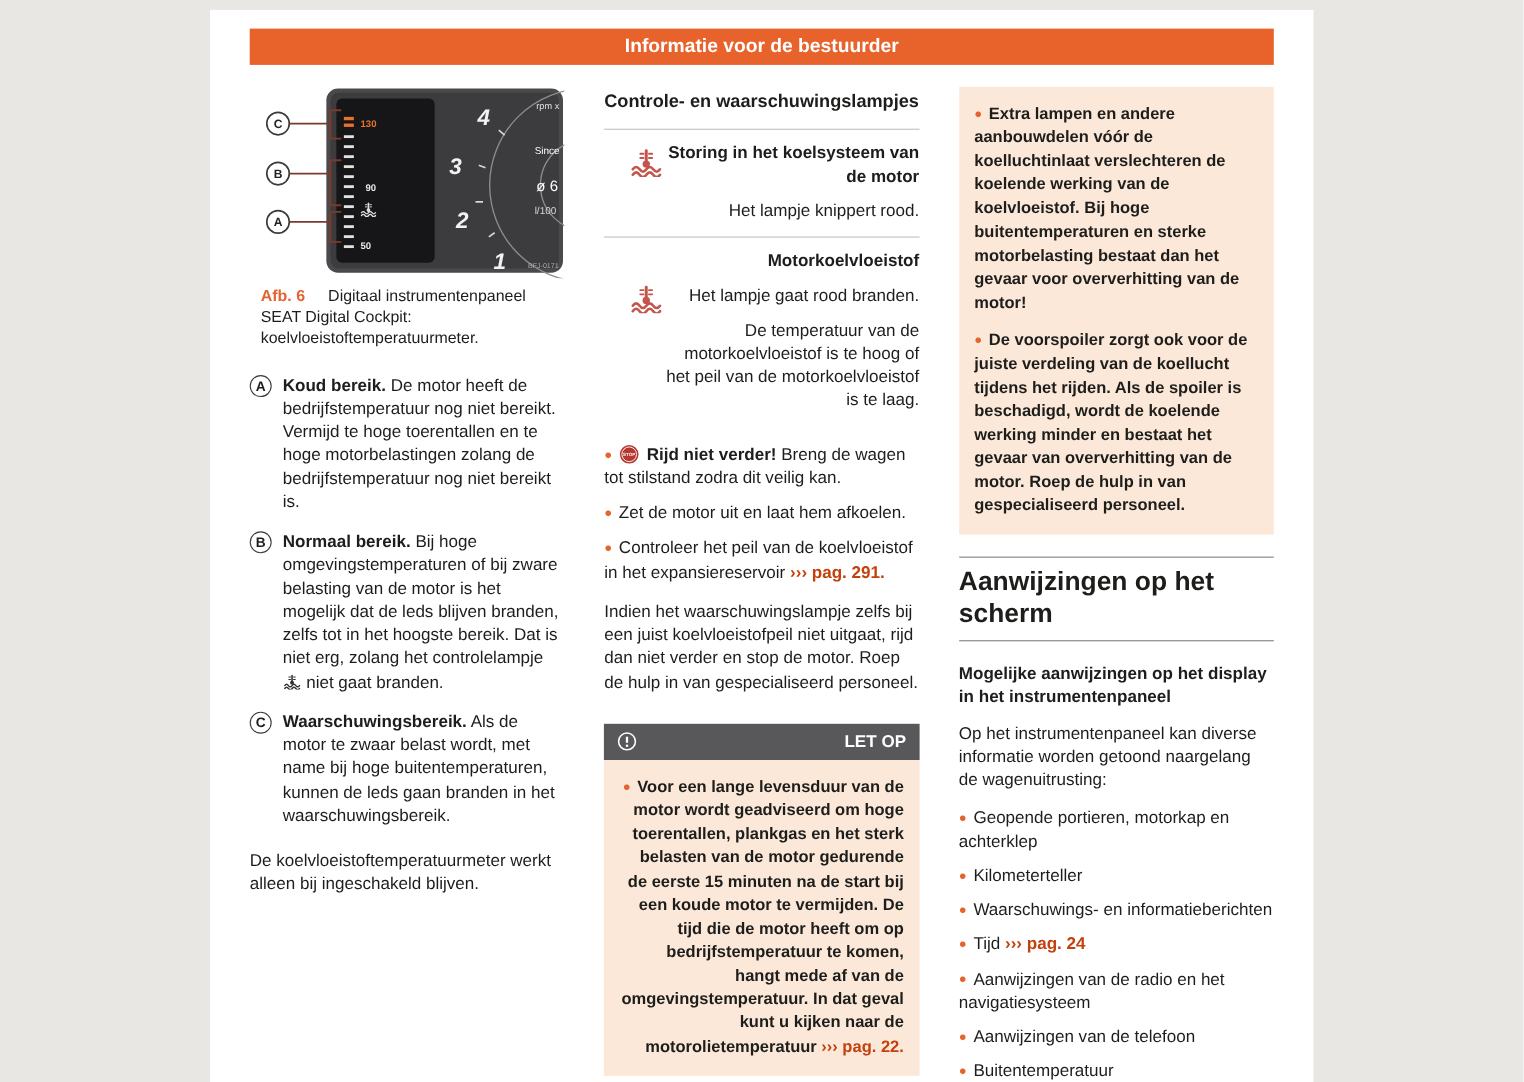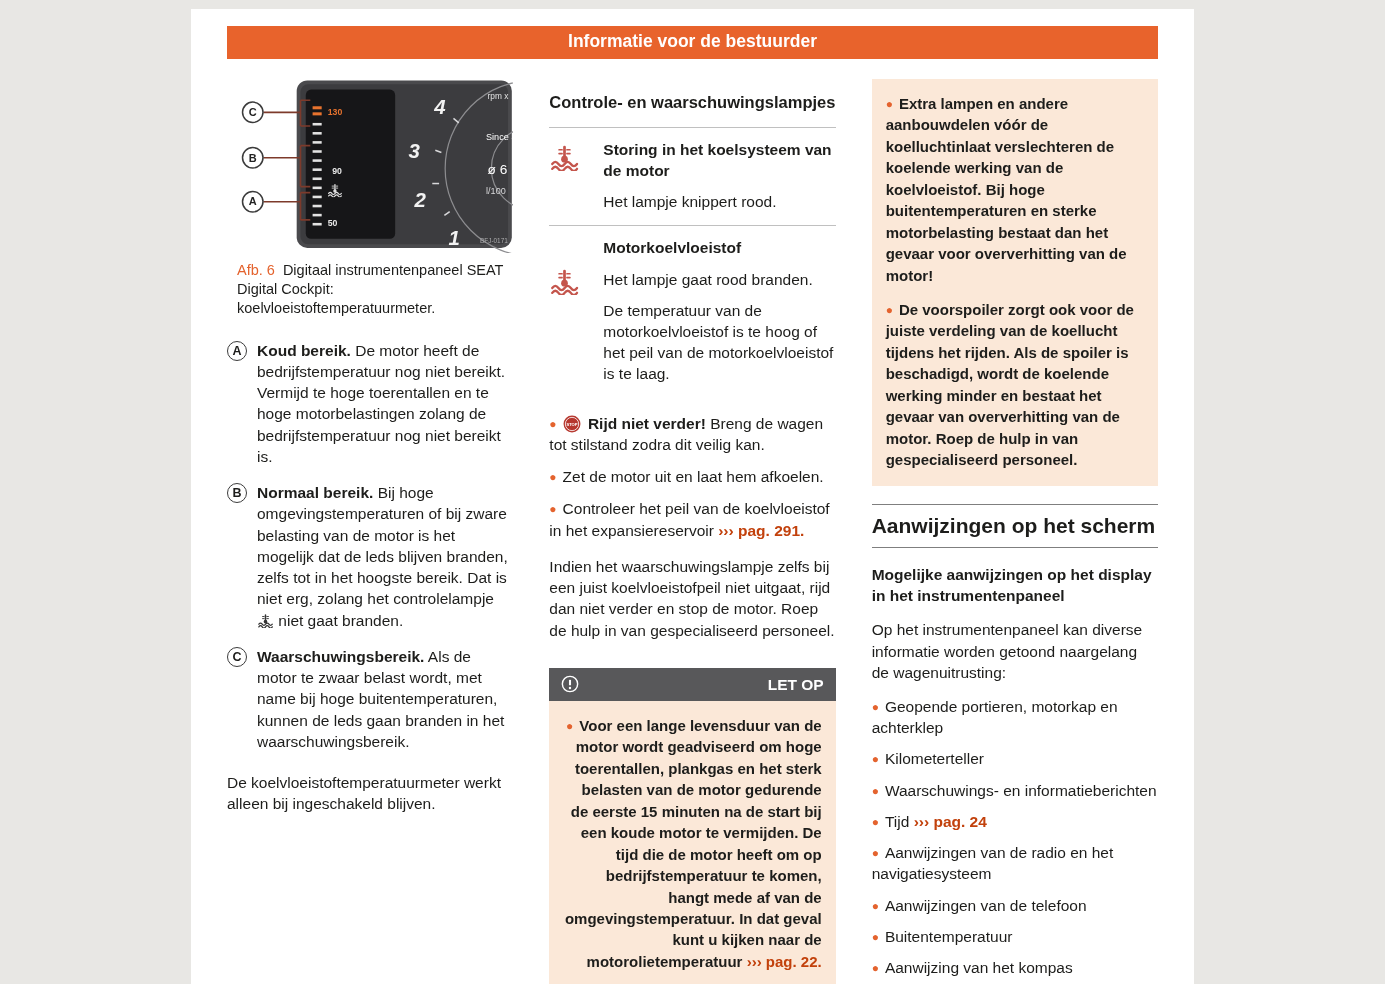"Controle- en waarschuwingslampjes" .col-heading { margin: 12px 0 13px -> 2px 0 13px }
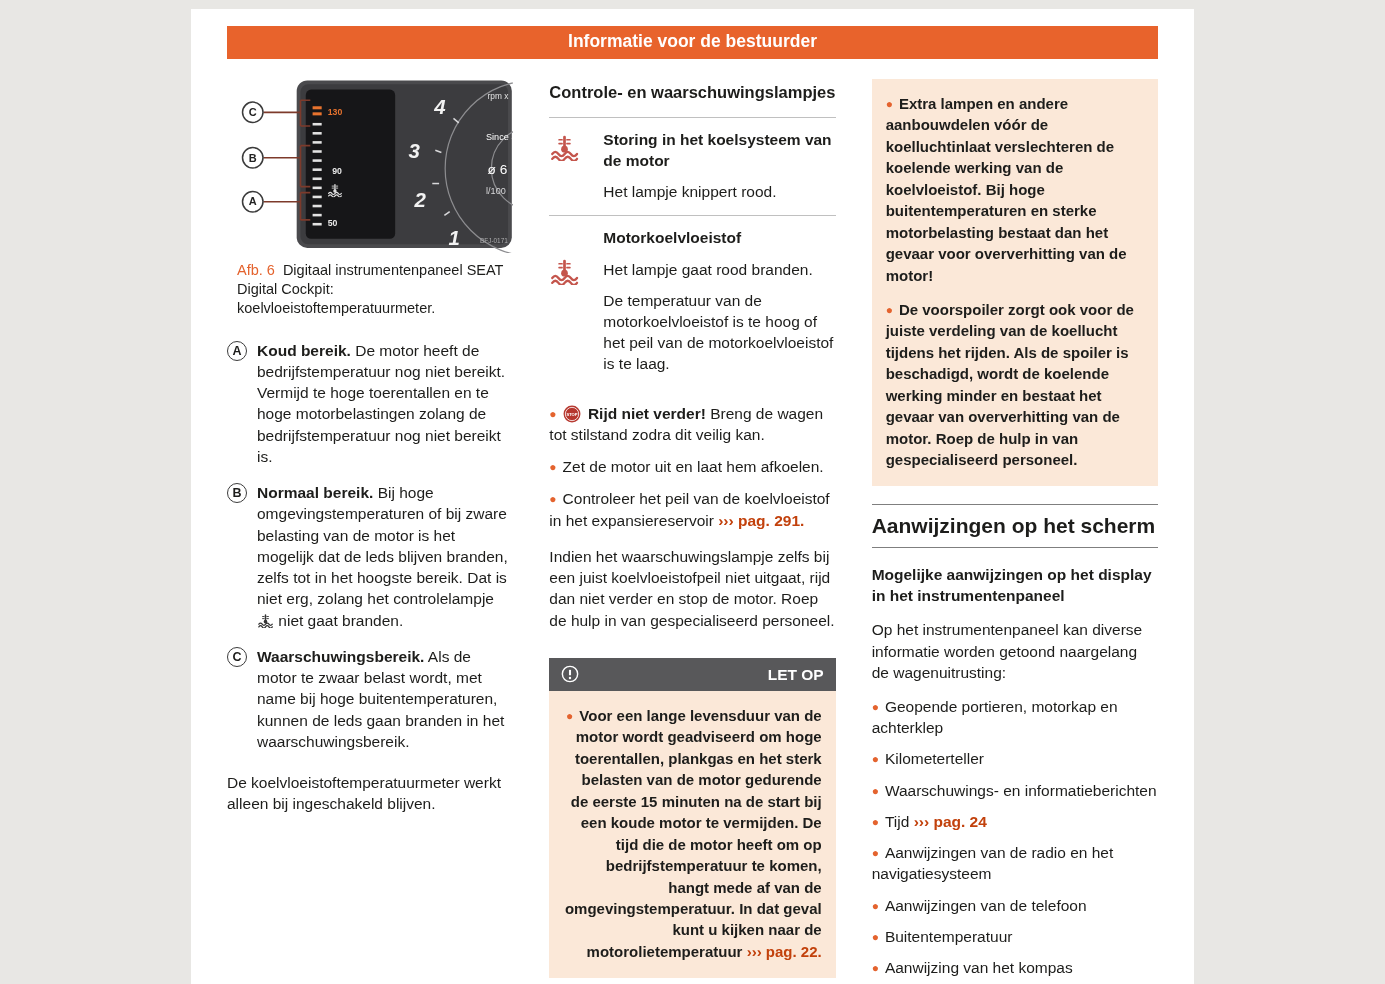"Storing in het koelsysteem van" .lamp-row { text-align: none -> right }
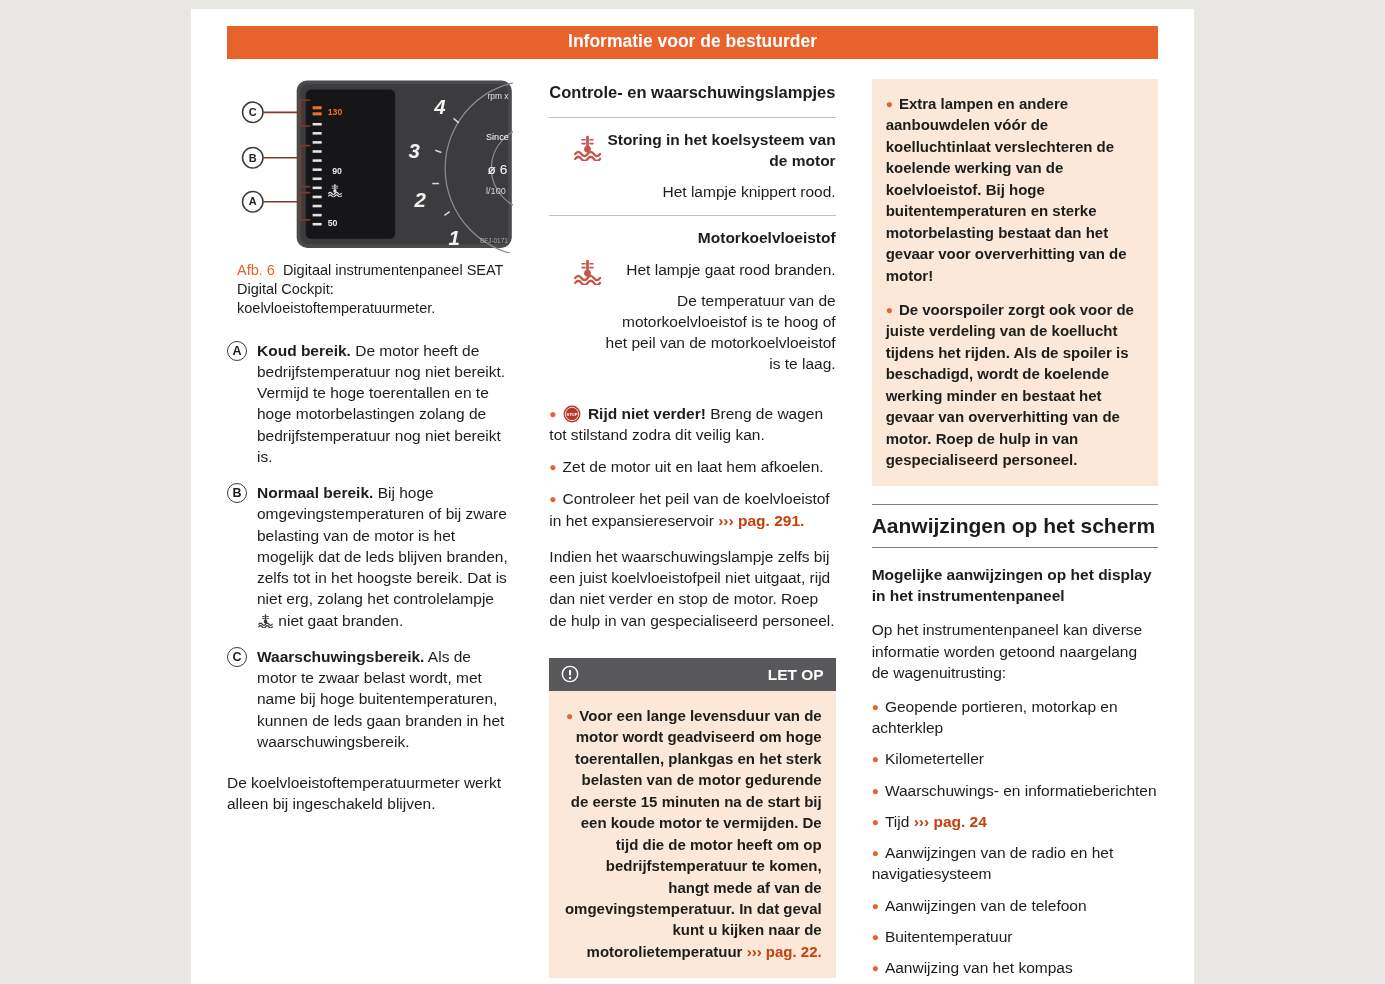"Afb. 6" .cap-label { font-weight: normal -> bold; margin-right: 8px -> 21px }
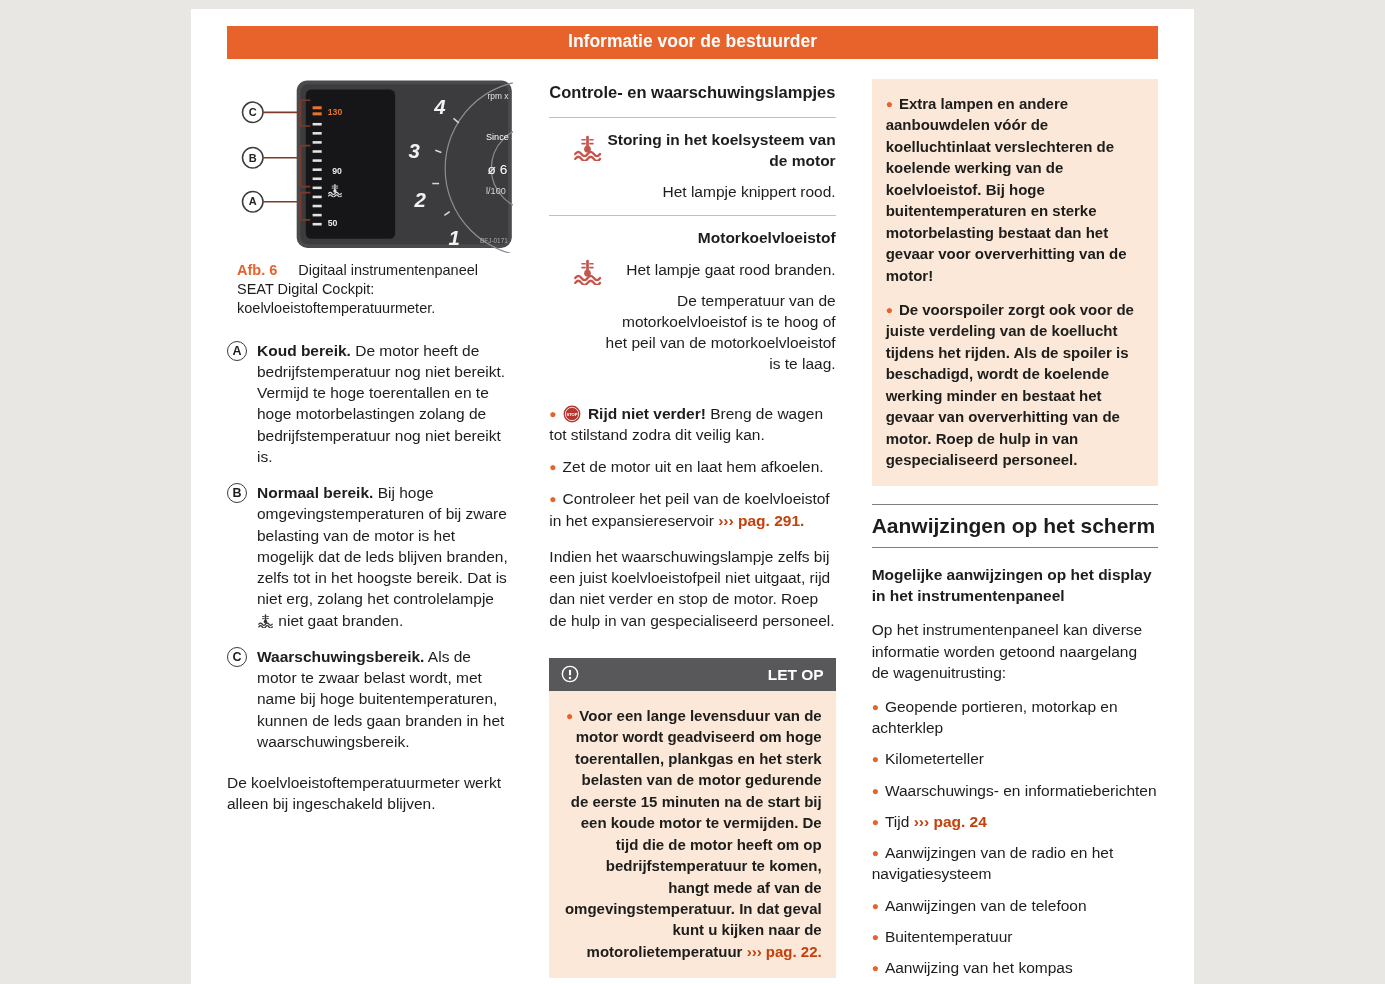"Aanwijzingen op het scherm" .section-heading { font-size: 21px -> 24px }
